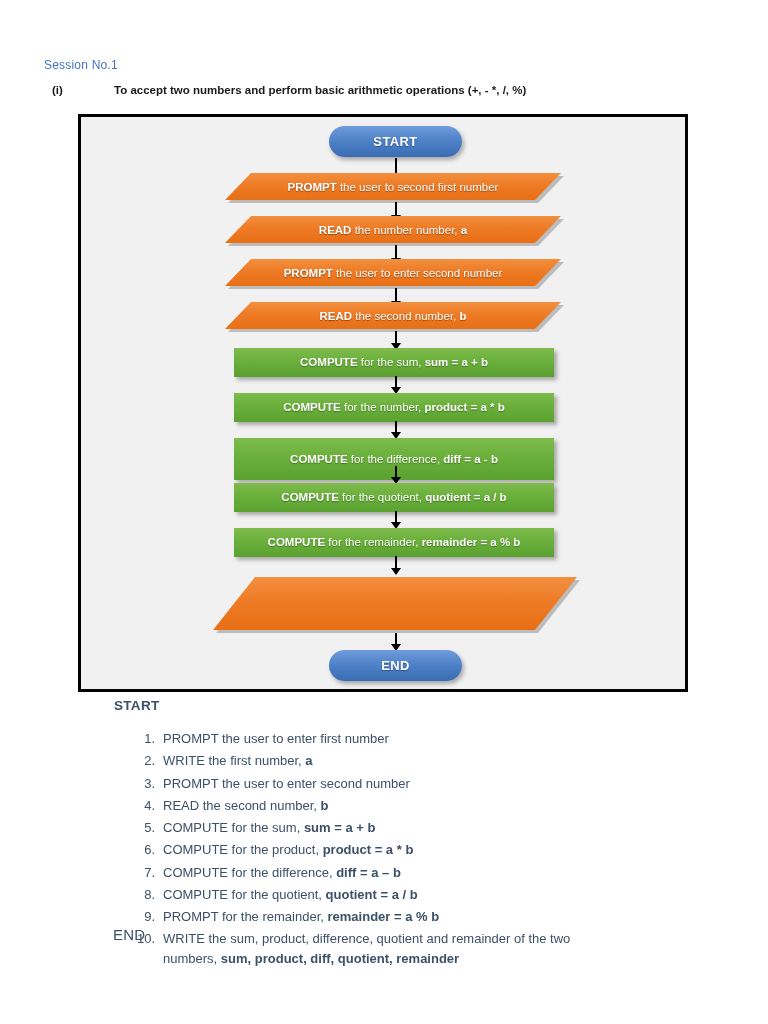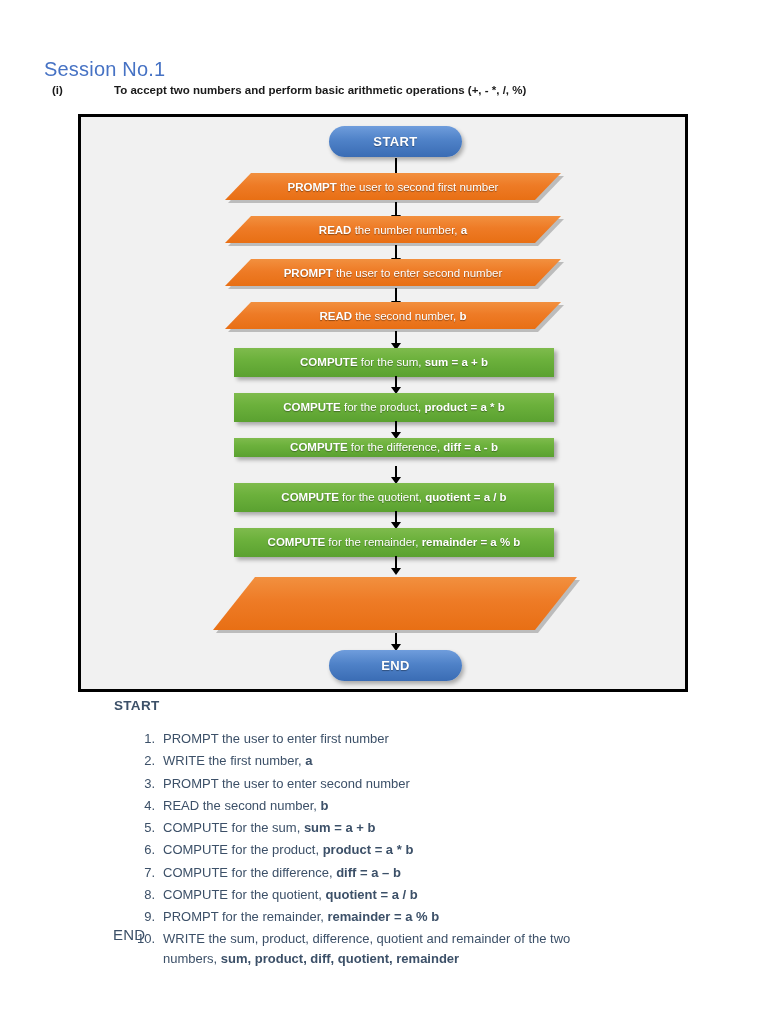"Session No.1" #doc-heading { font-size: 20px -> 12px }
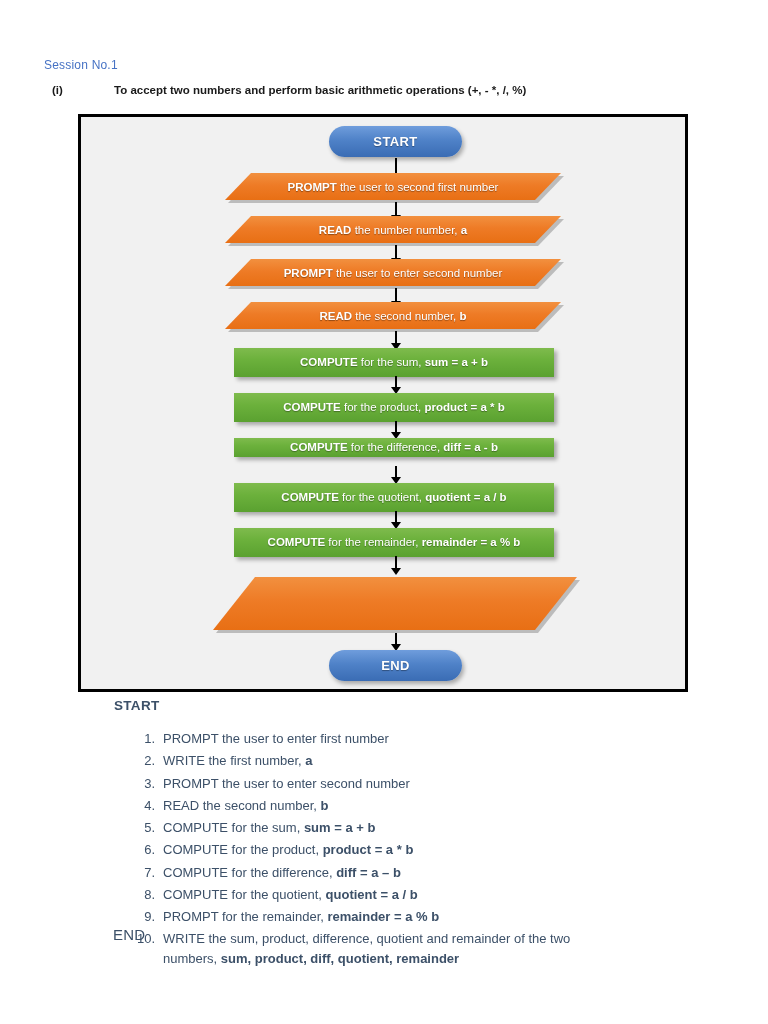"for the product," span { text: product -> number }
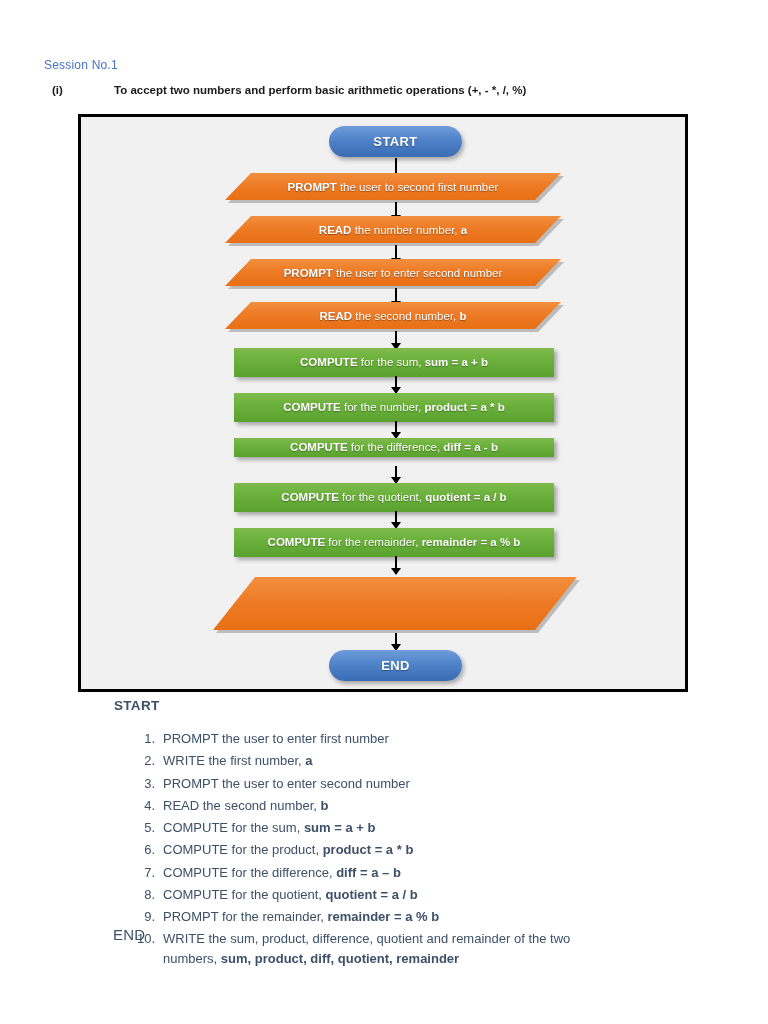"COMPUTE for the difference, diff = a -" div.node { height: 19px -> 42px }
